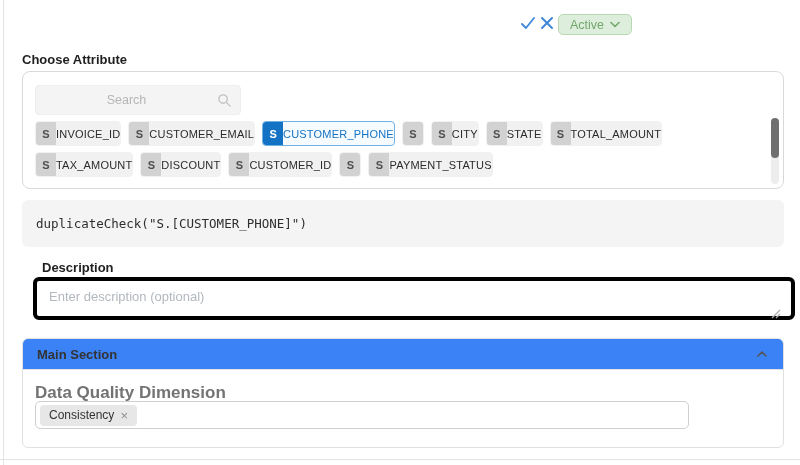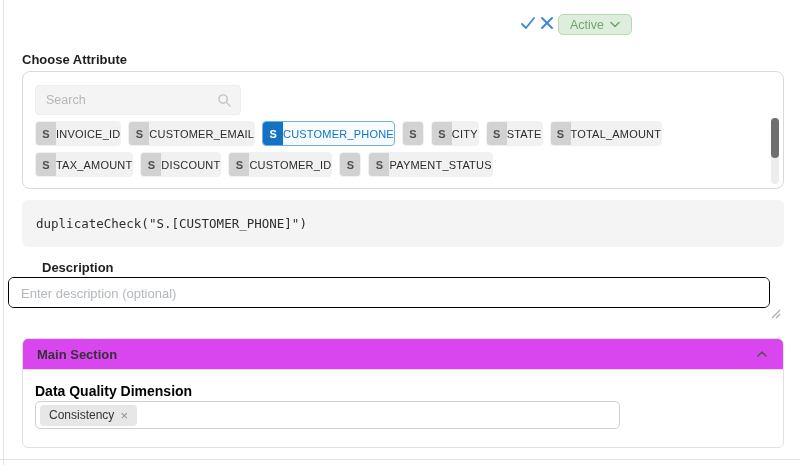"Search" .search-input { text-align: none -> center }
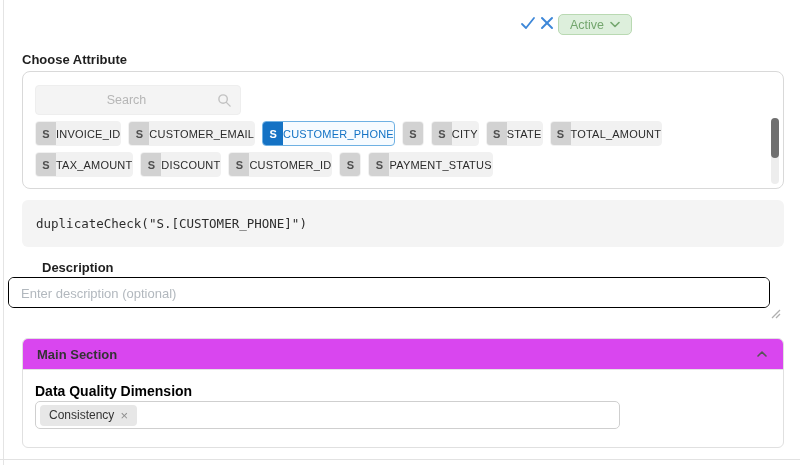"Enter description (optional)" .desc-area { border: 1px solid #000000 -> 4px solid #000000; height: 31px -> 43px; left: 8px -> 33px }
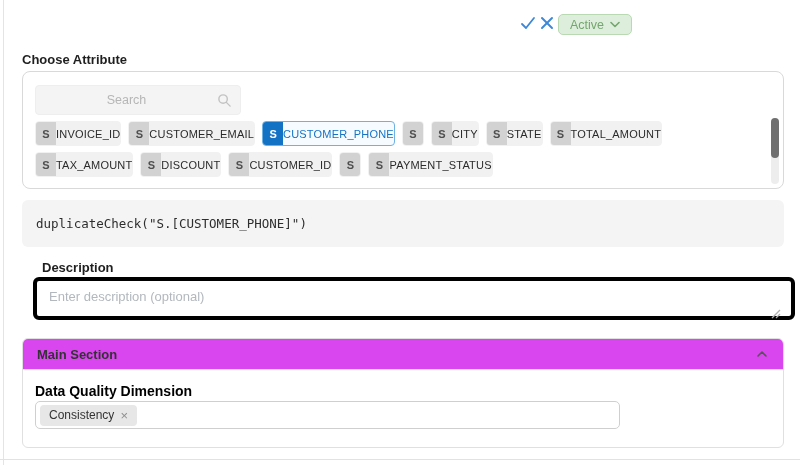"Main Section" .main-header { background: #d946ef -> #3b82f6 }
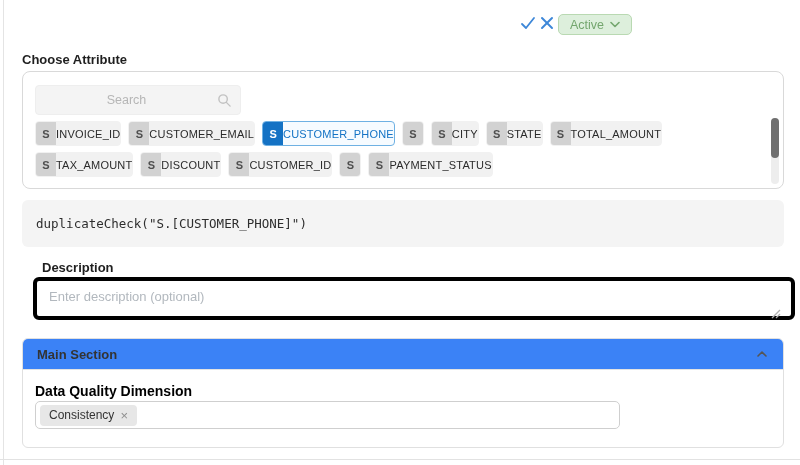"Data Quality Dimension" .dq-label { color: #000000 -> #737373; font-size: 14px -> 17px }
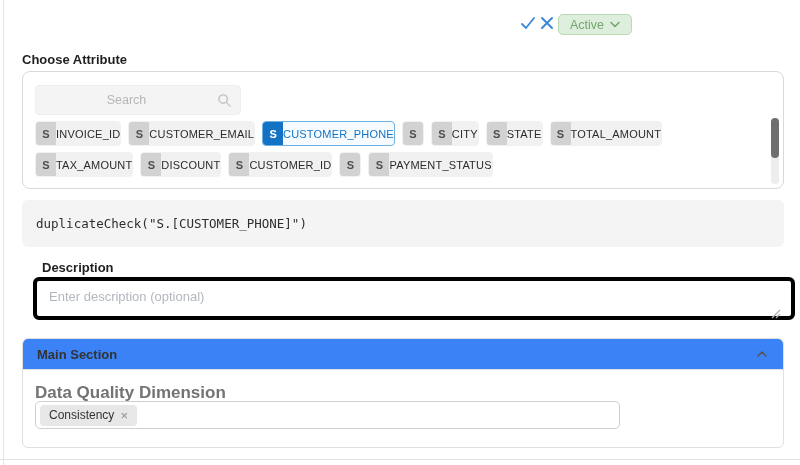"Consistency" .dq-input { width: 585px -> 654px }
